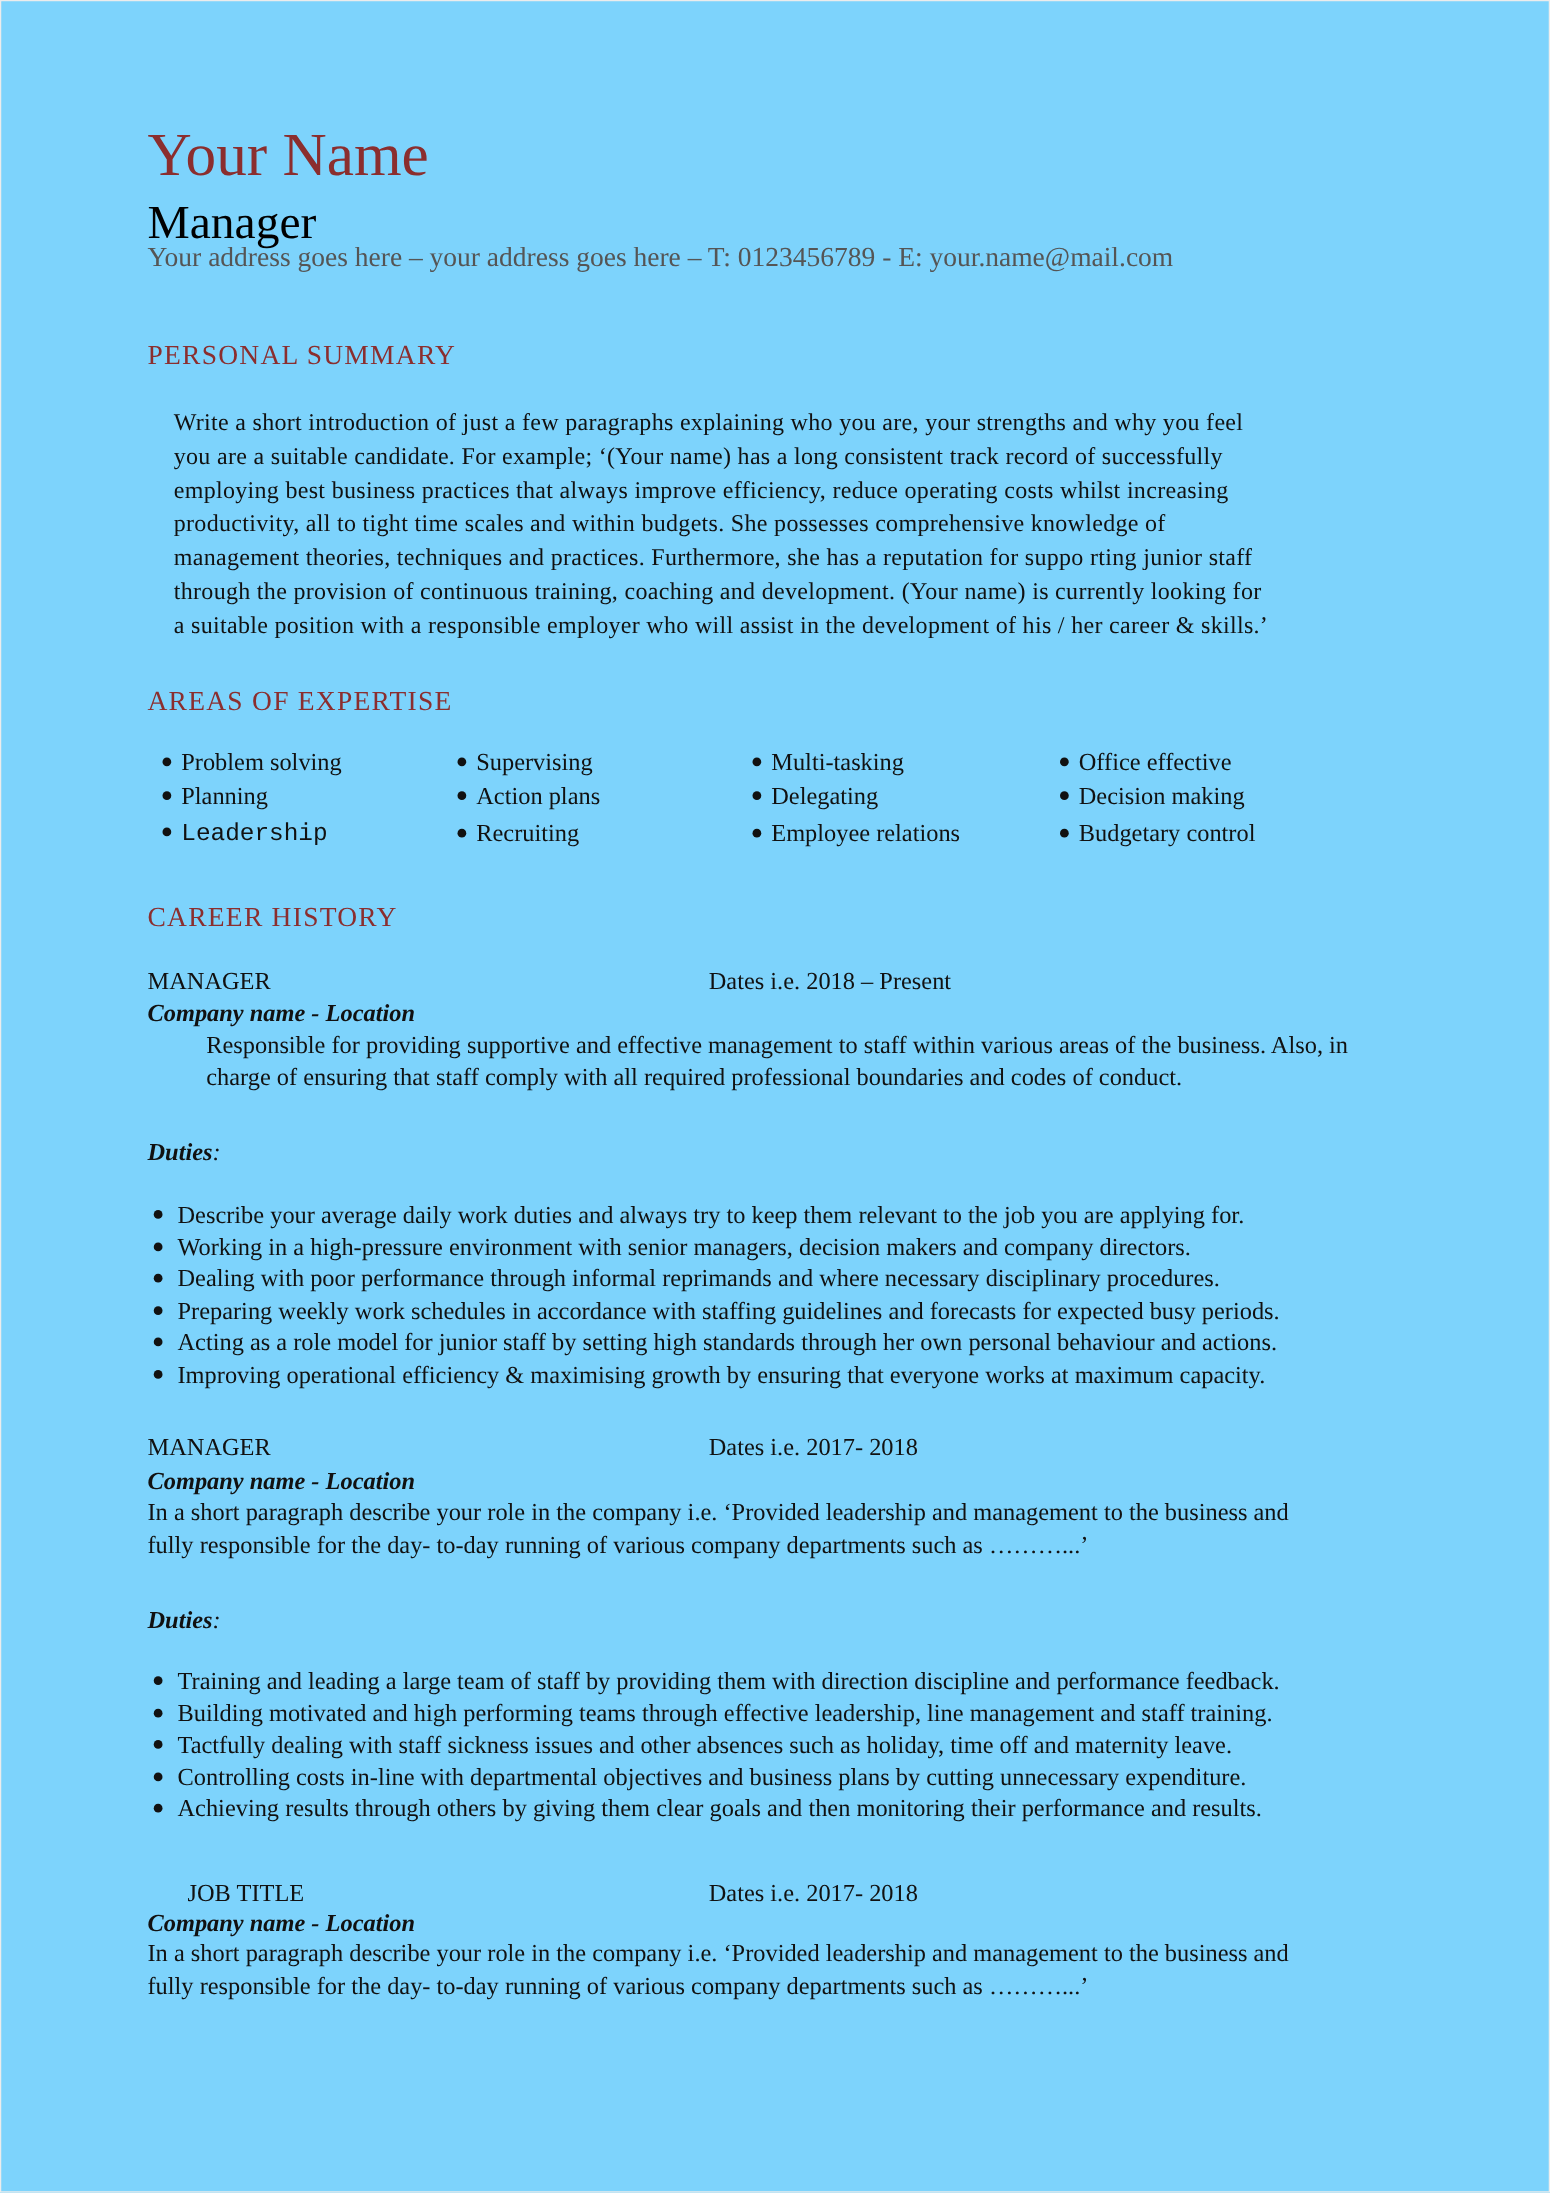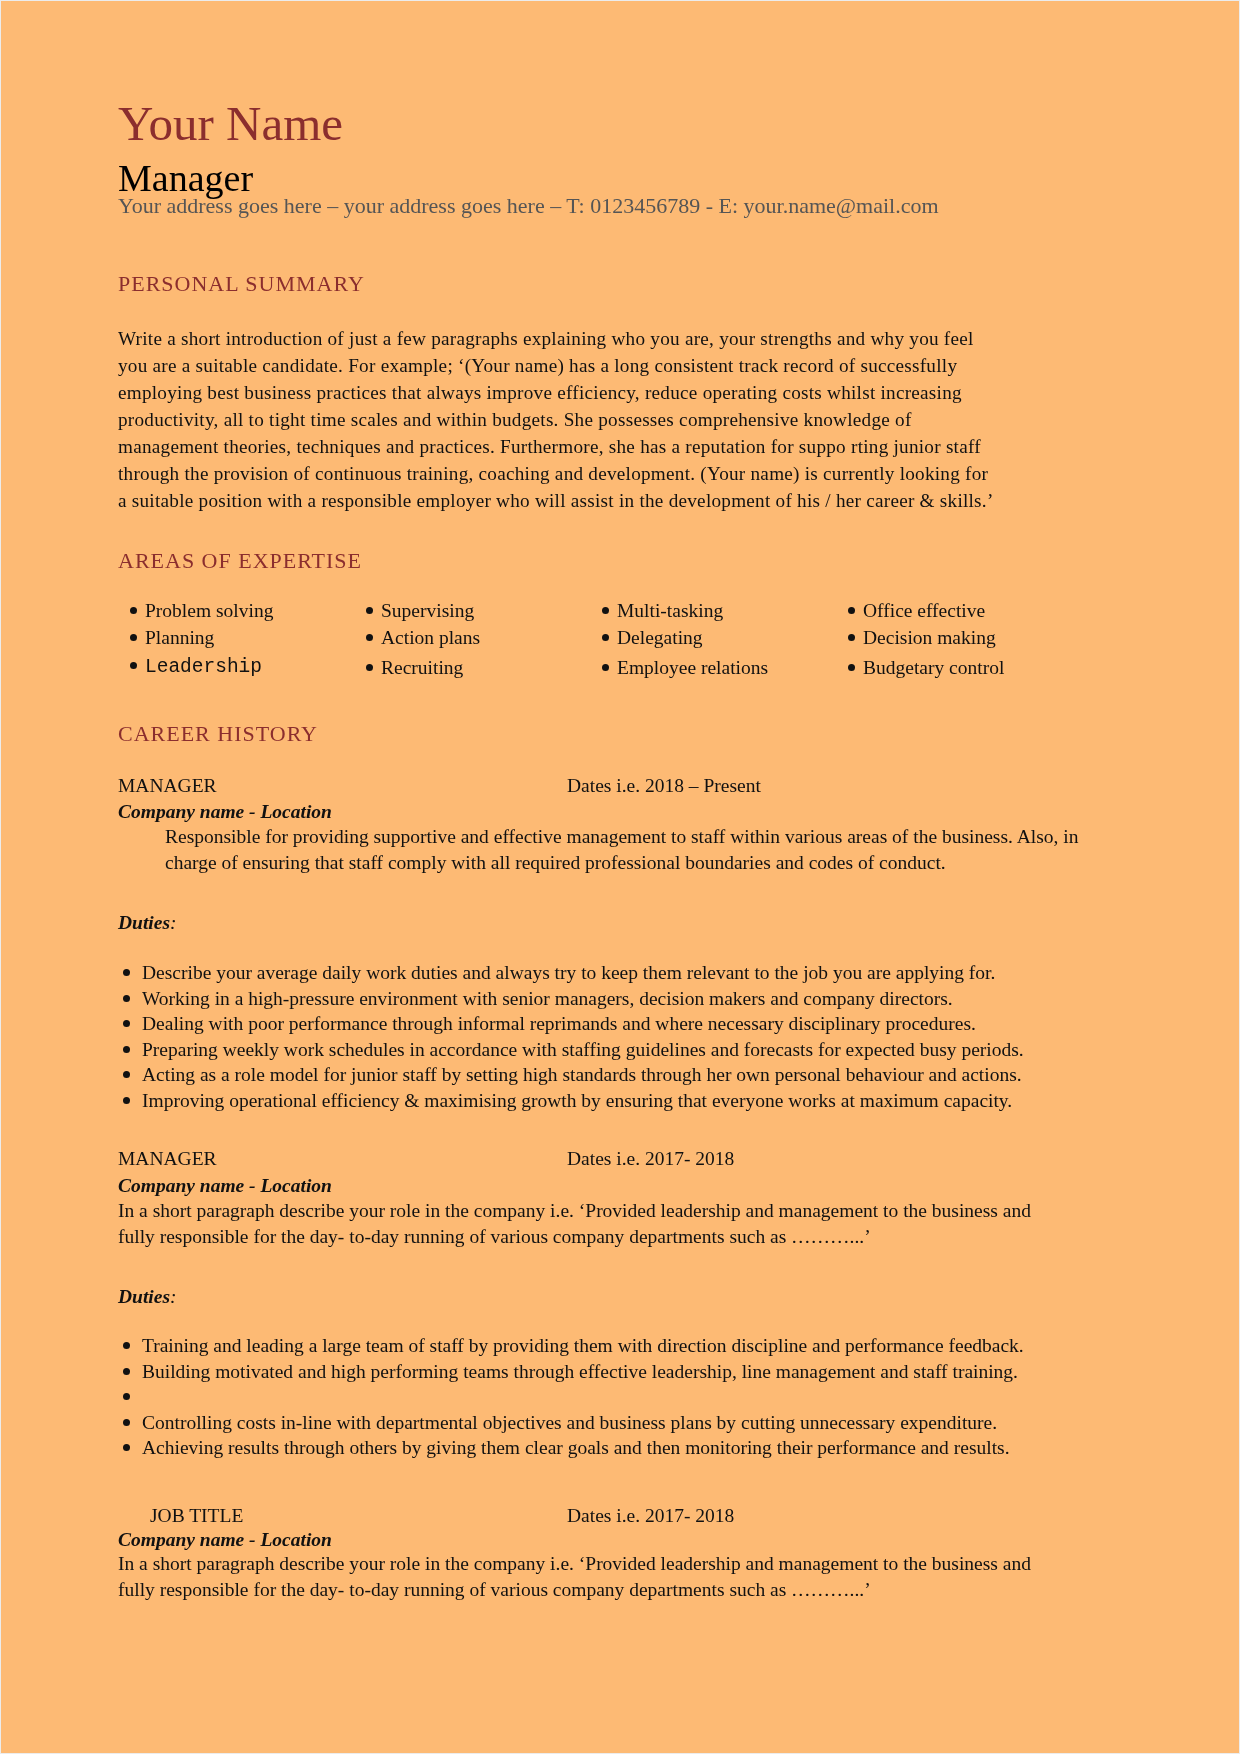"Your Name" .page { background: #fdba74 -> #7dd3fc }
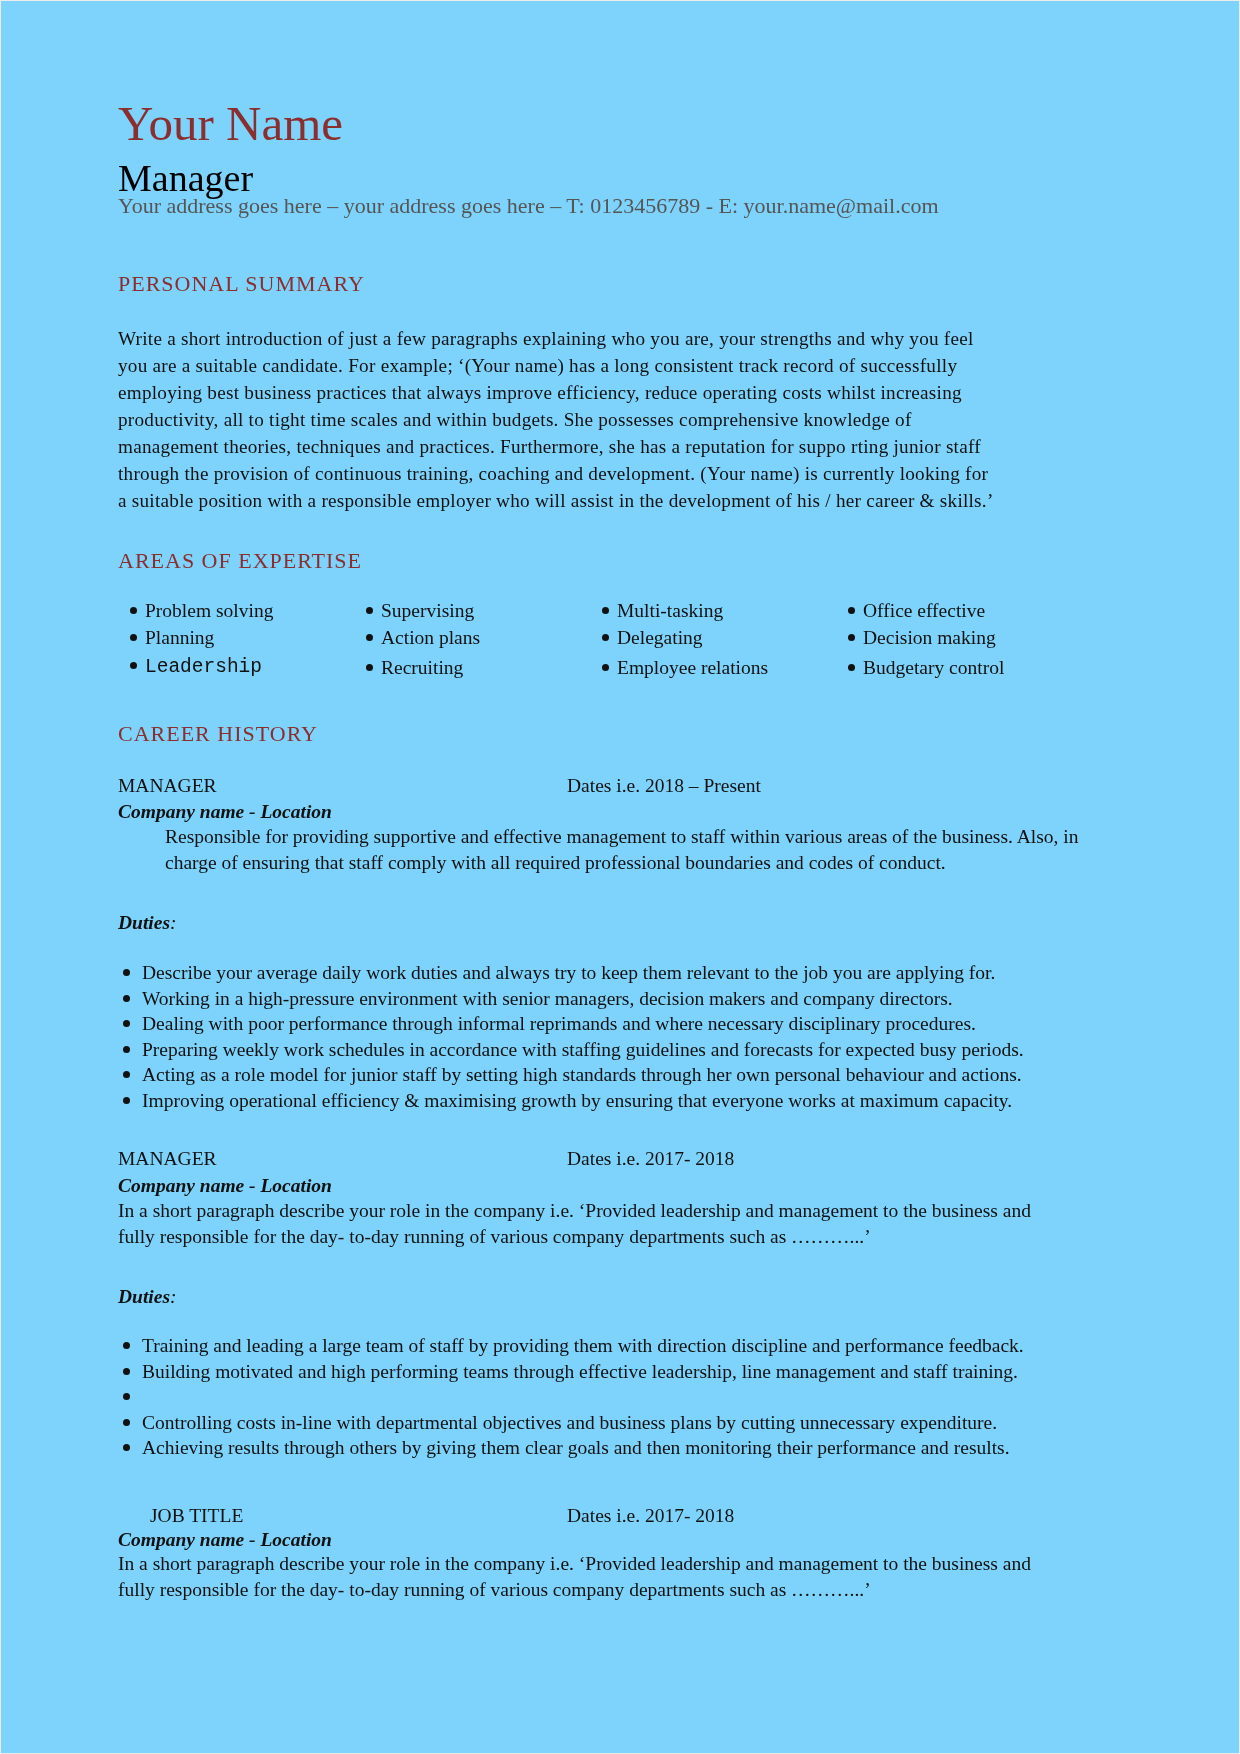"Write a short introduction of" .summary span { margin-left: none -> 21px }
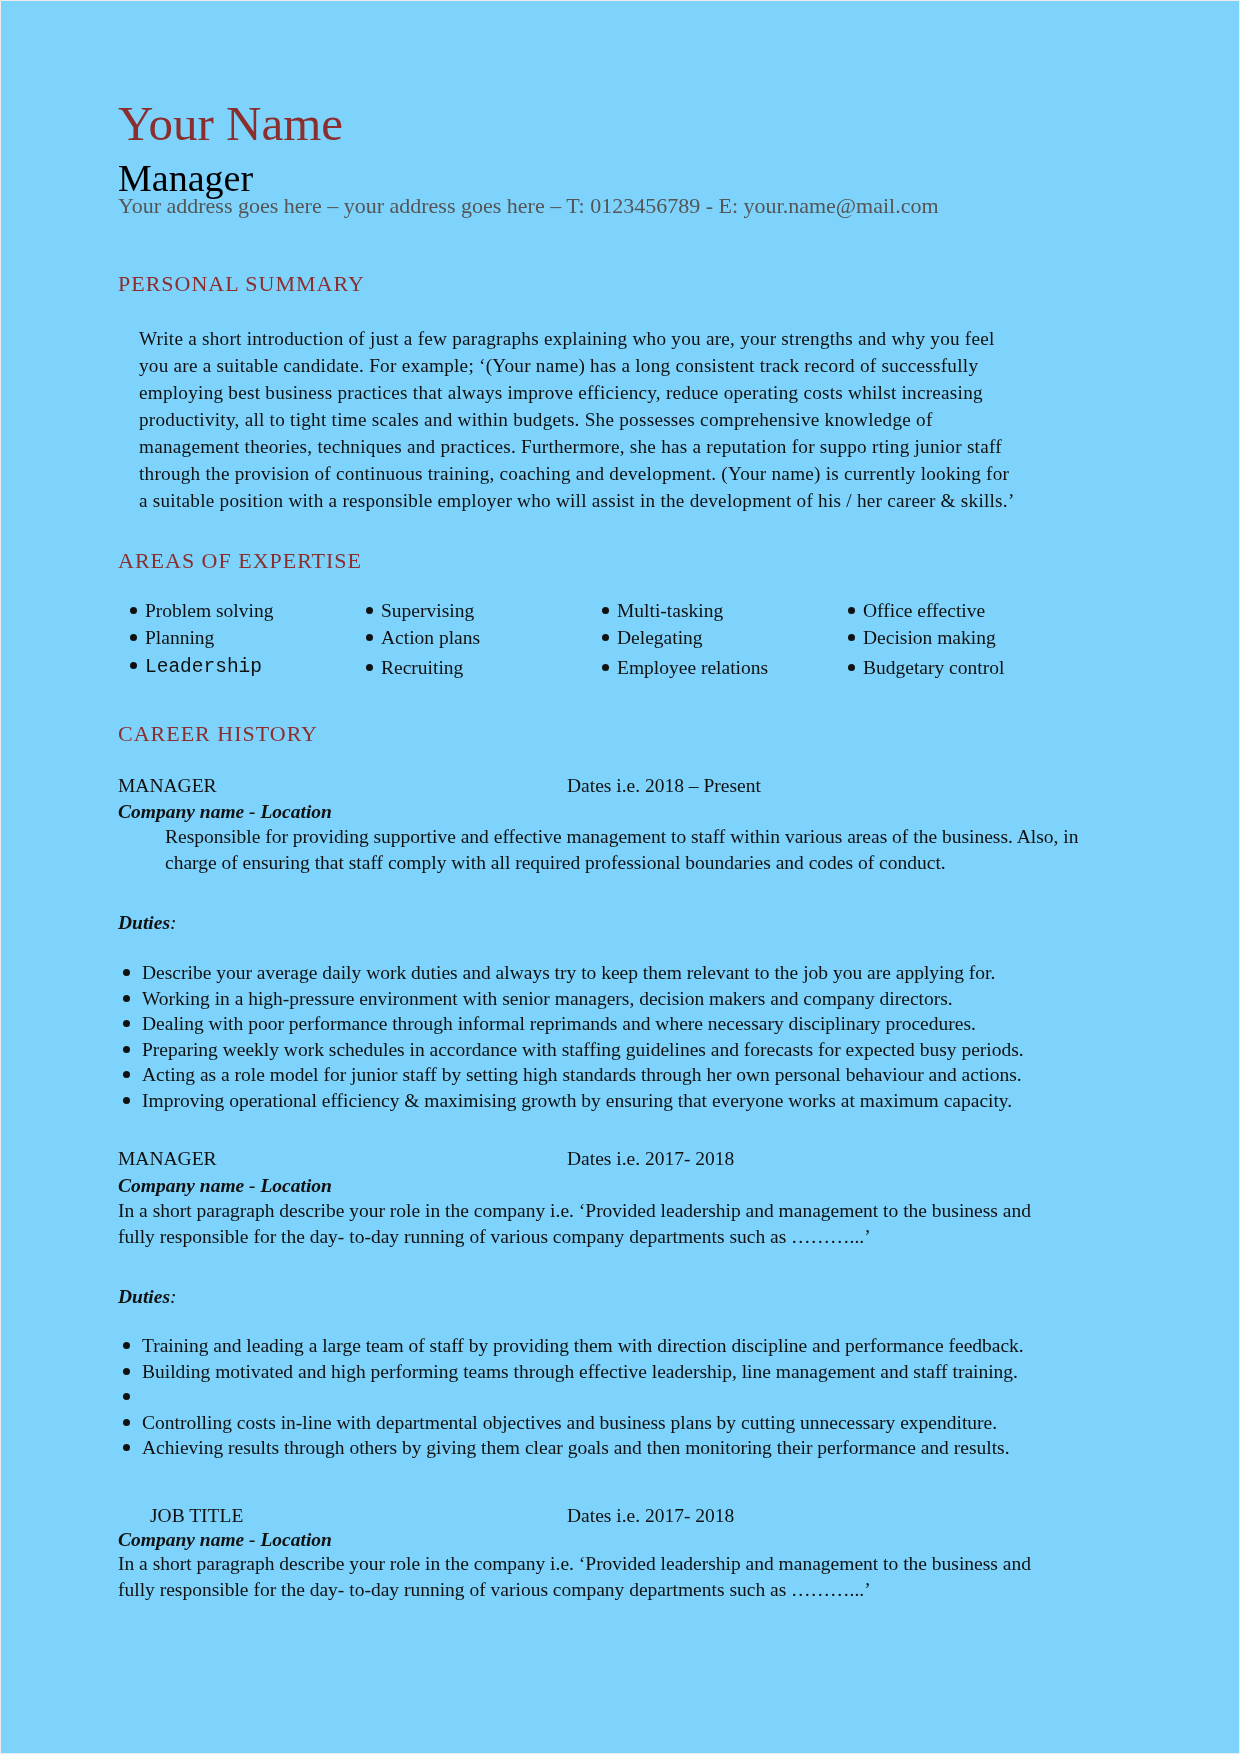"Tactfully dealing with staff sickness" span { html: none -> <span>Tactfully dealing with staff sickness issues and other absences such as holiday, time off and maternity leave.</span> }
